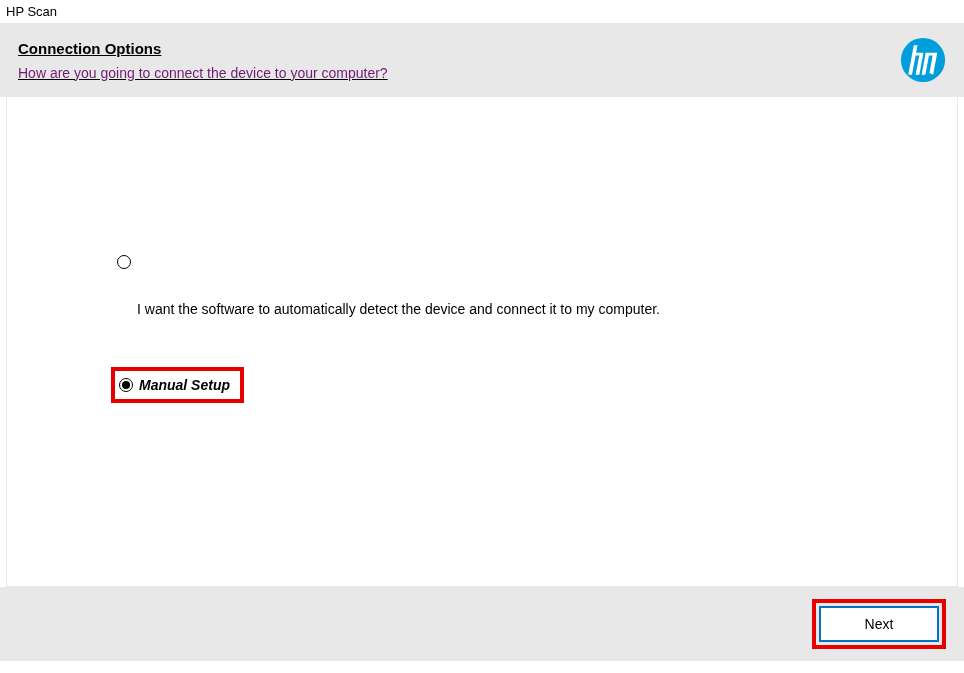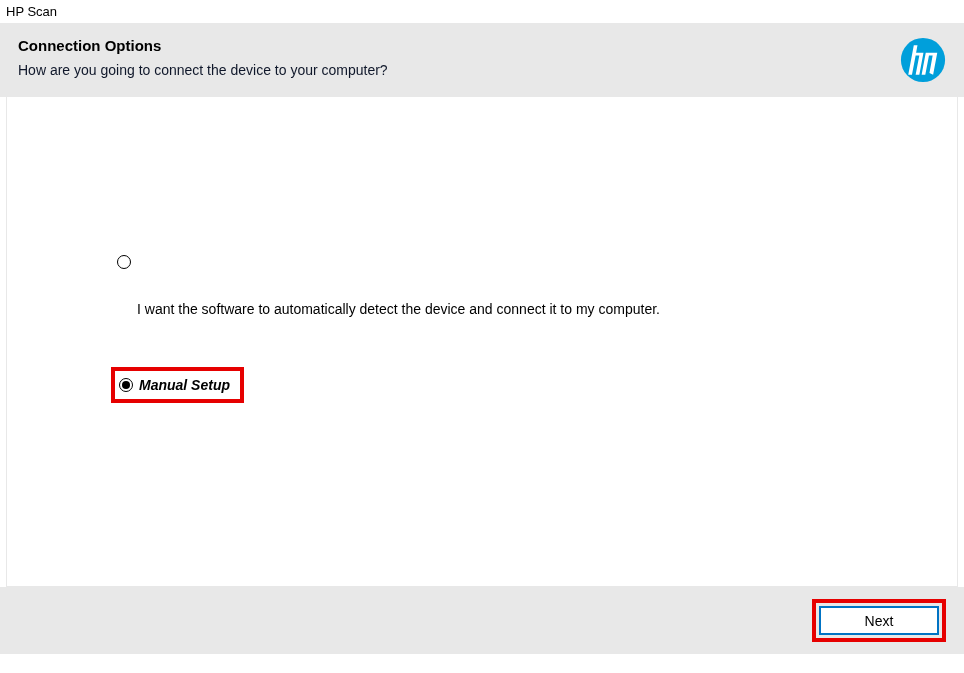"Connection Options" .header-bar { align-items: flex-start -> center; text-decoration: none -> underline }
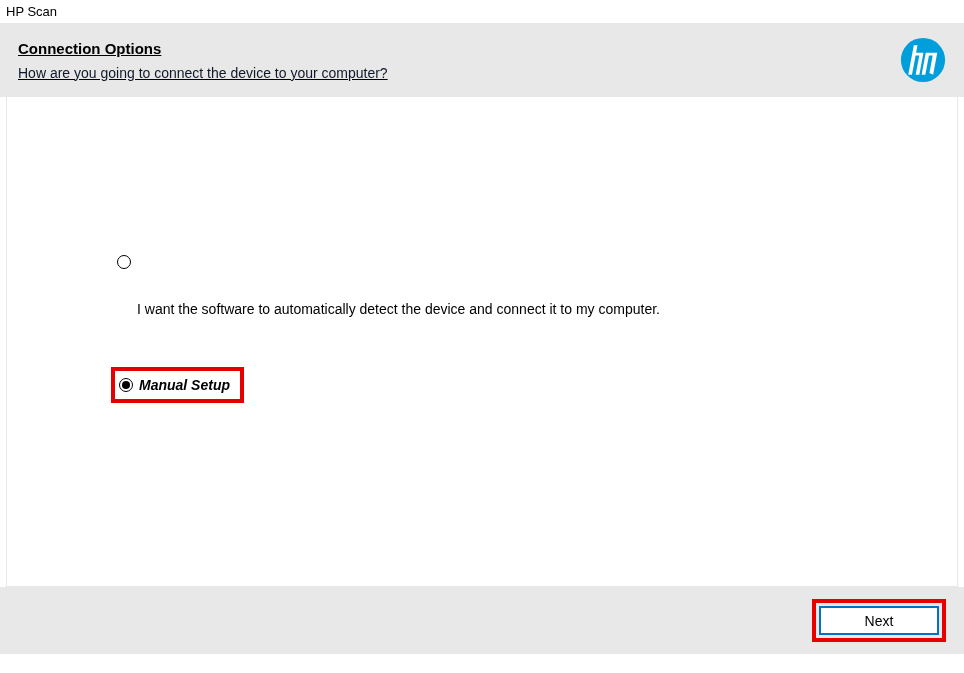"How are you going to" .header-subtitle { color: #0f172a -> #701a75 }
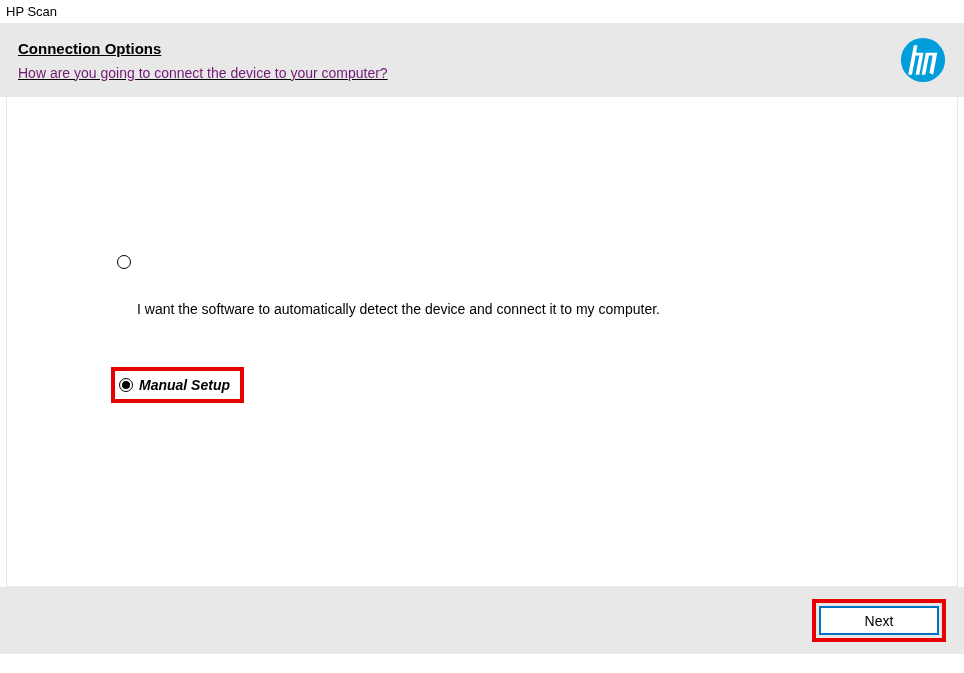"Next" .next-button { height: 29px -> 36px }
